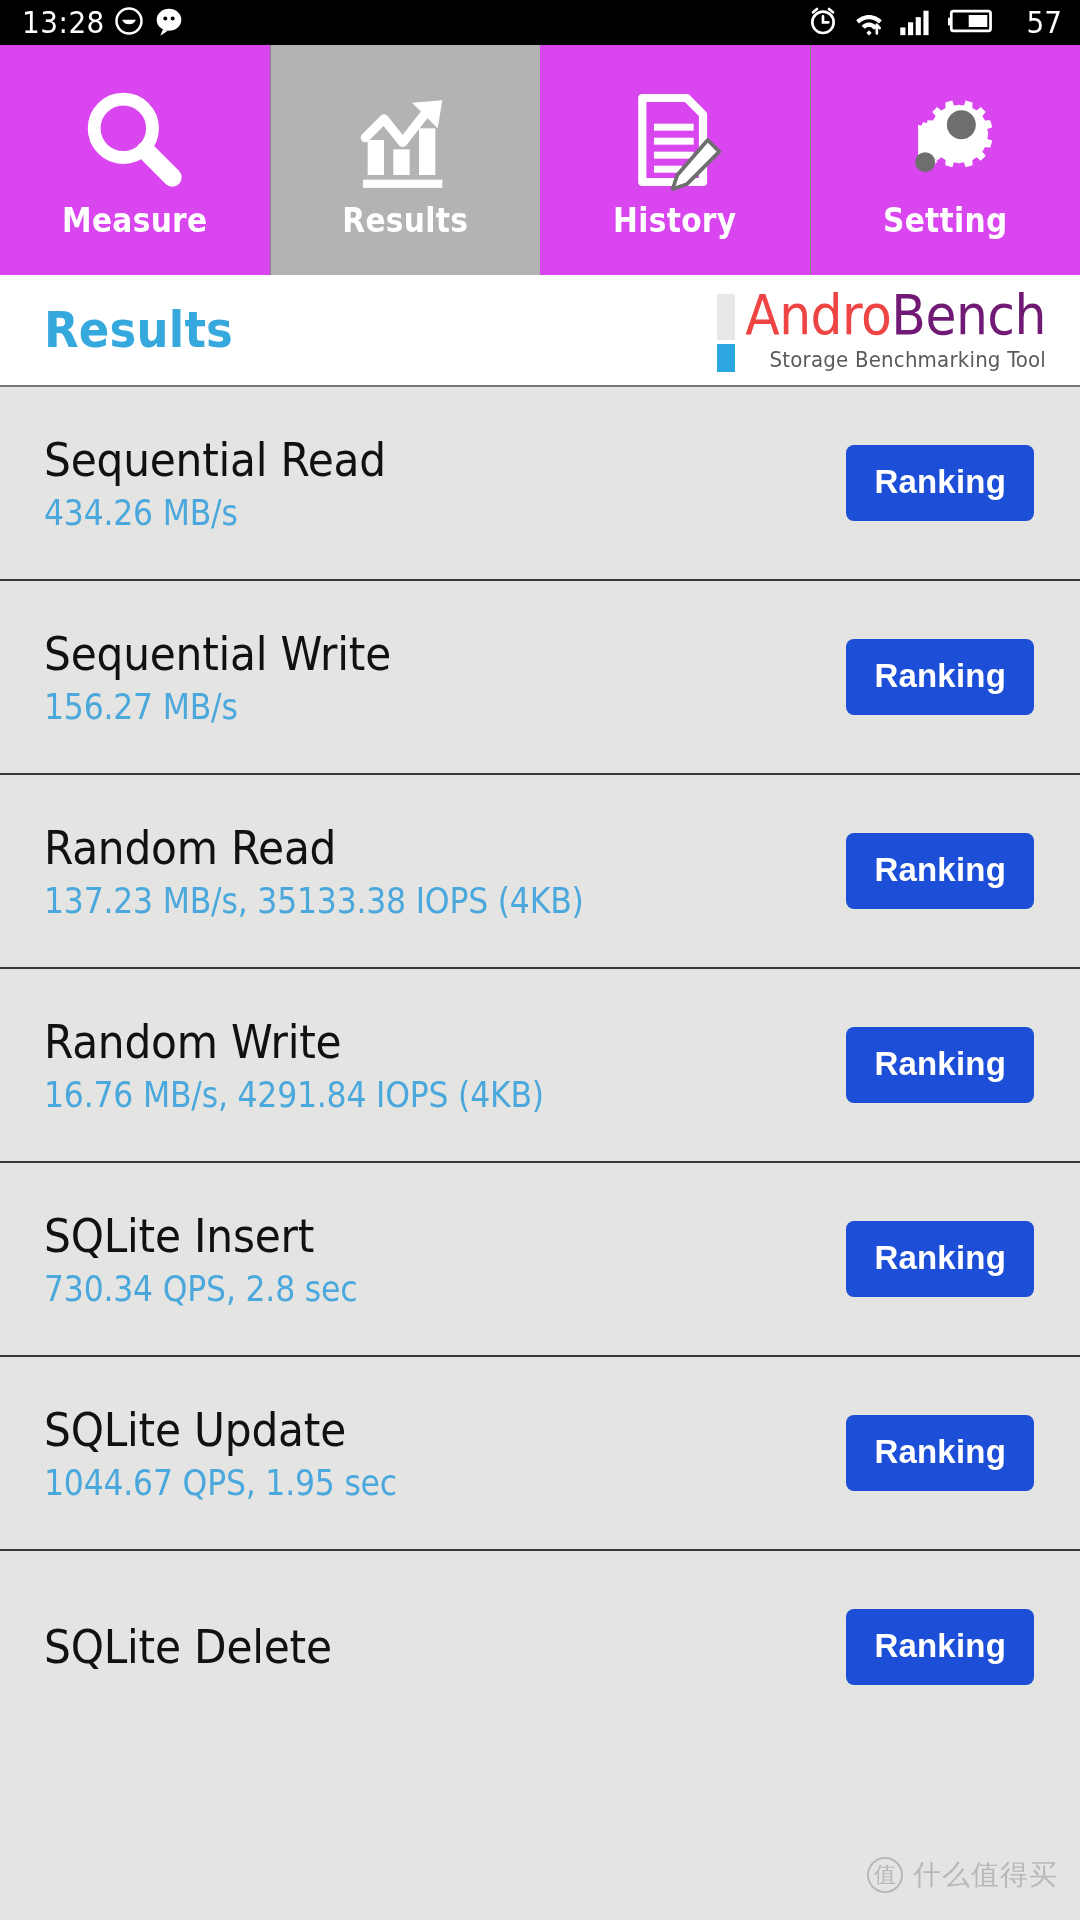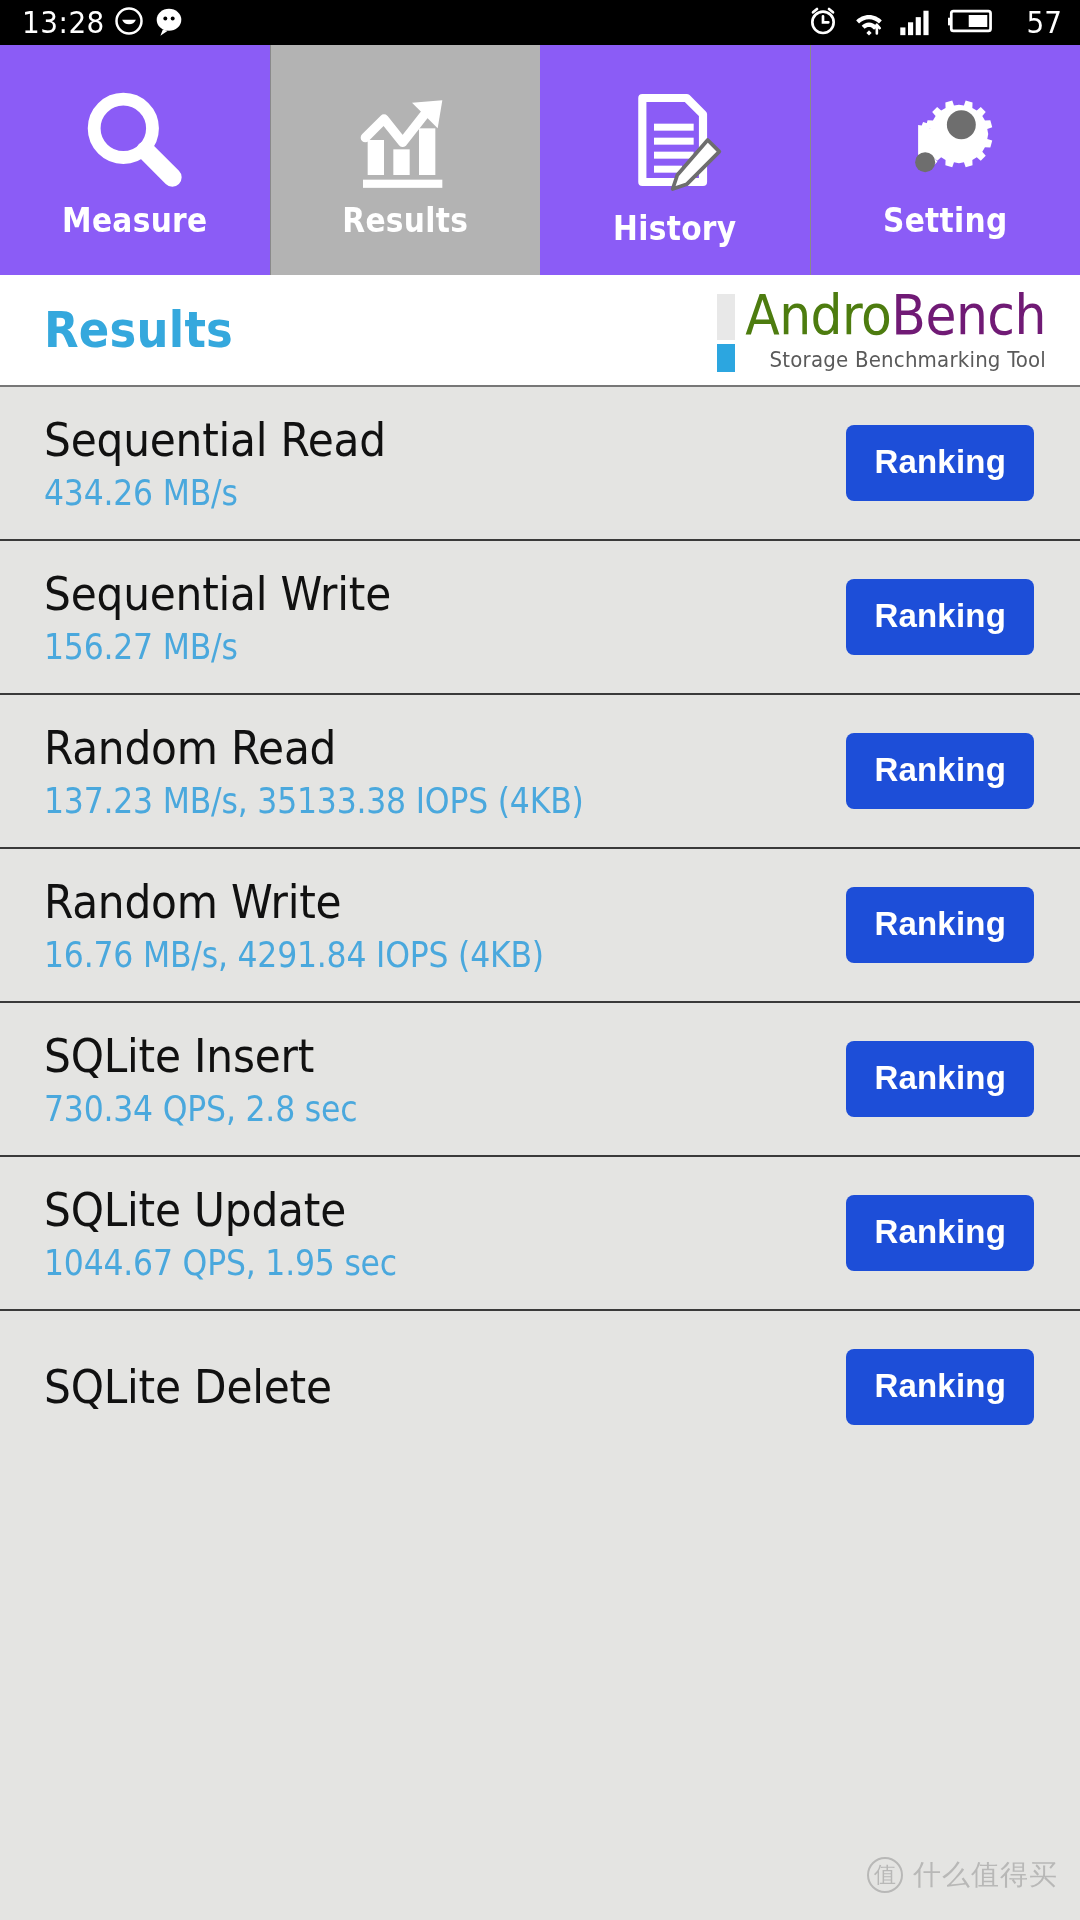"Measure" .tab { background: #8b5cf6 -> #d946ef }
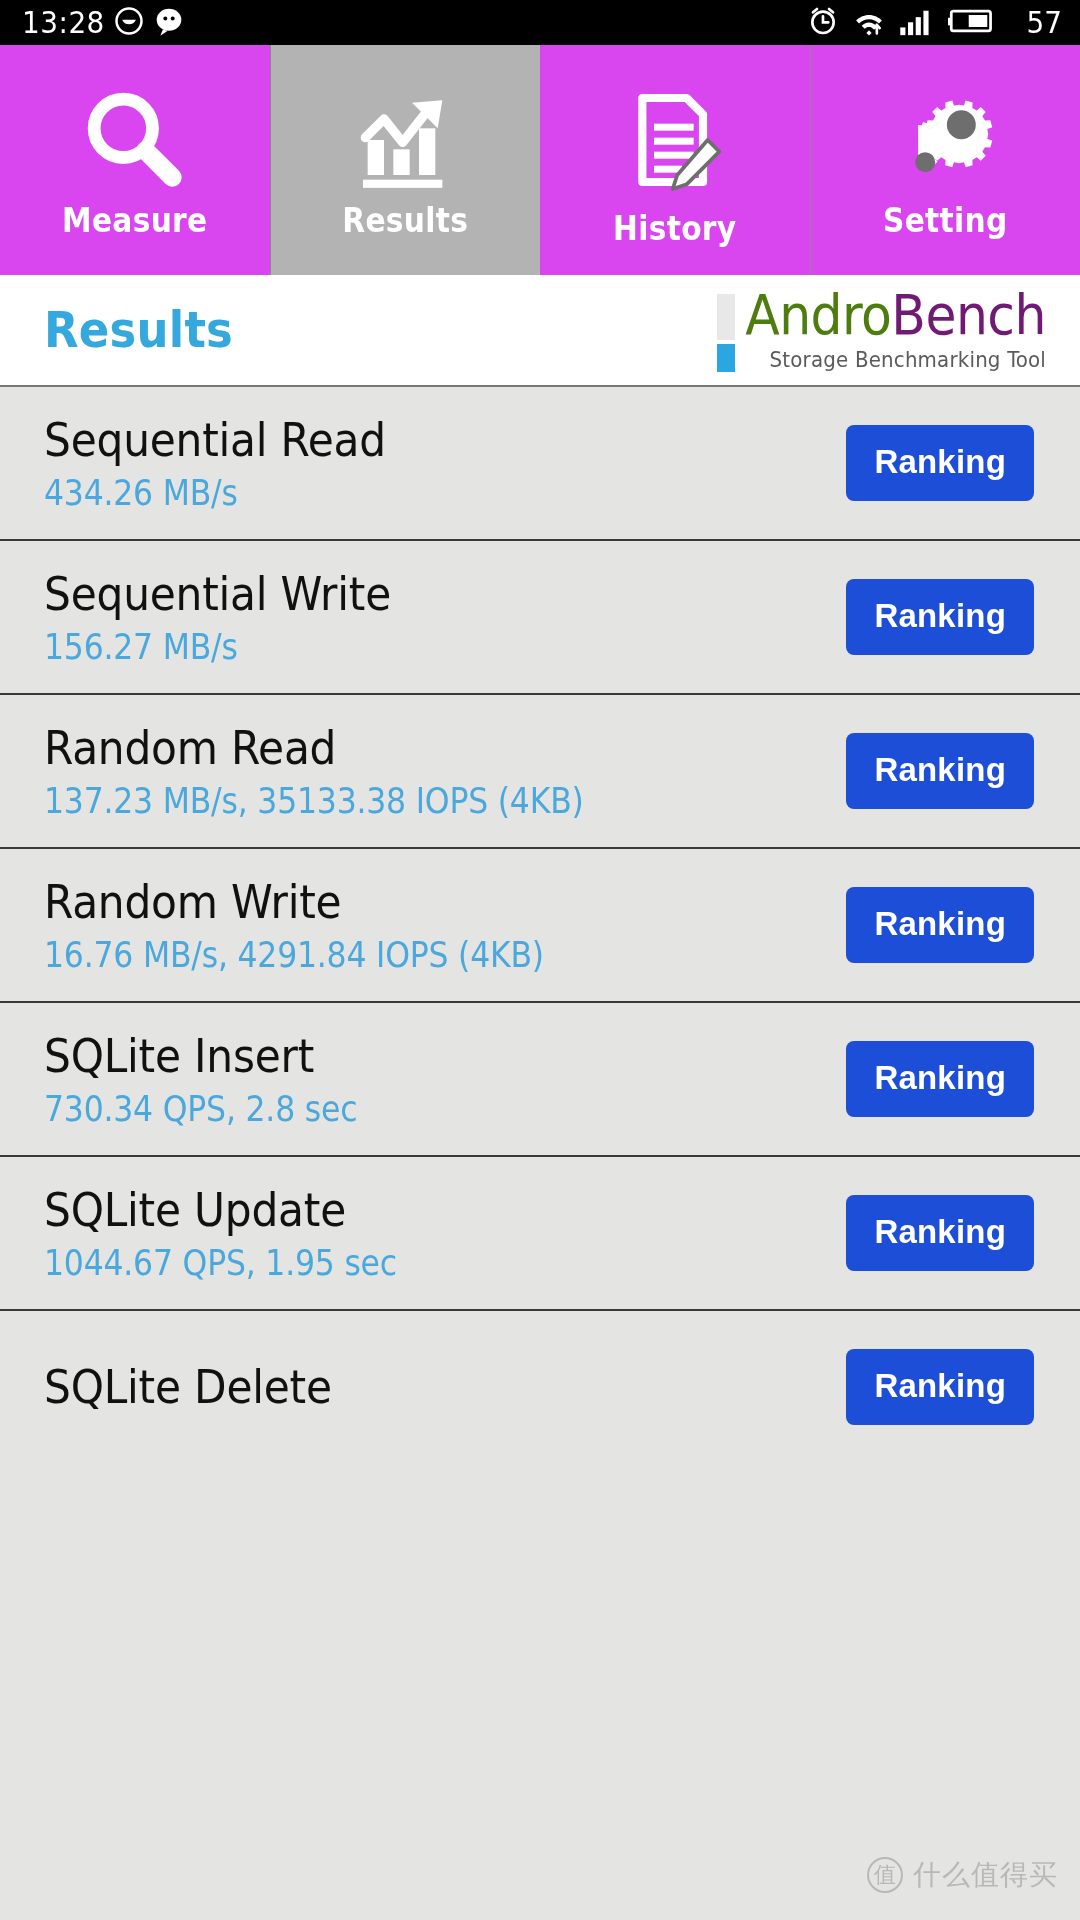"History" .tab.active + .tab { gap: 8px -> none }
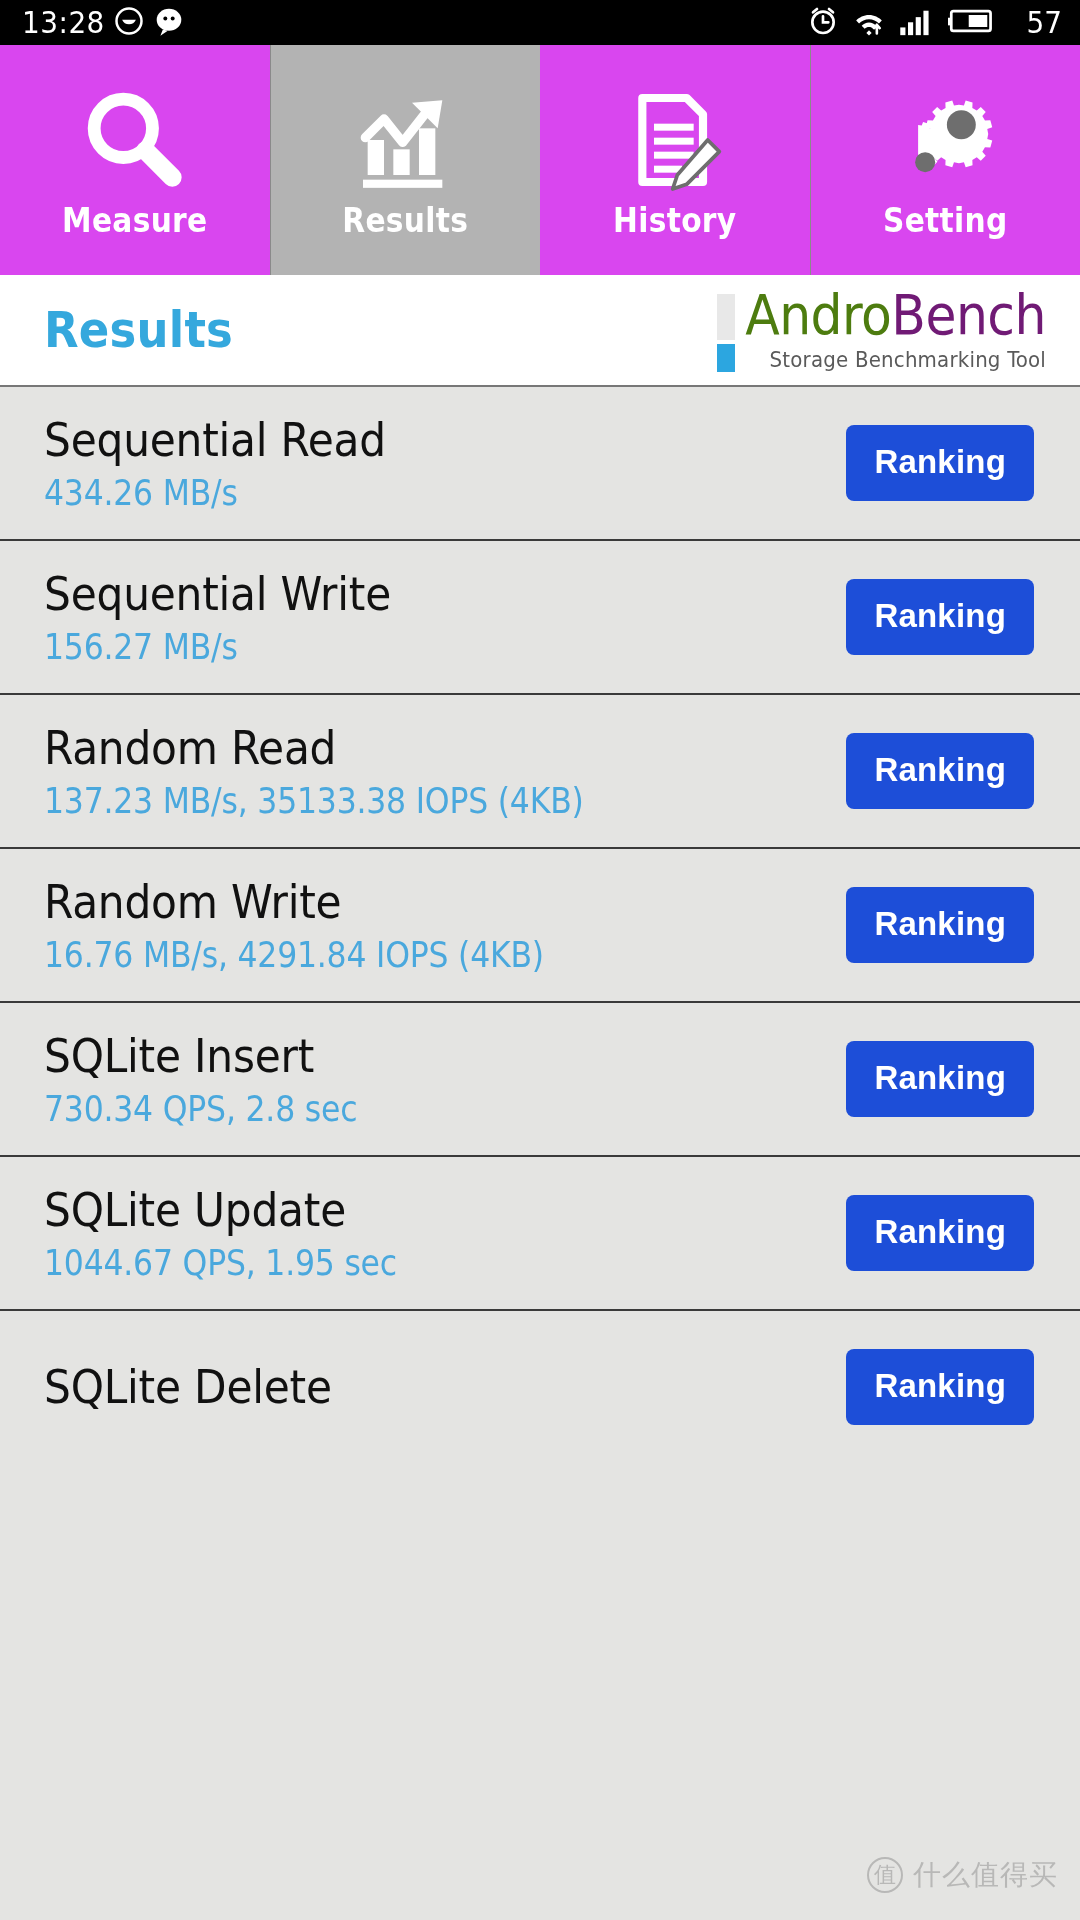"Andro" .logo-andro { color: #4d7c0f -> #ef4444 }
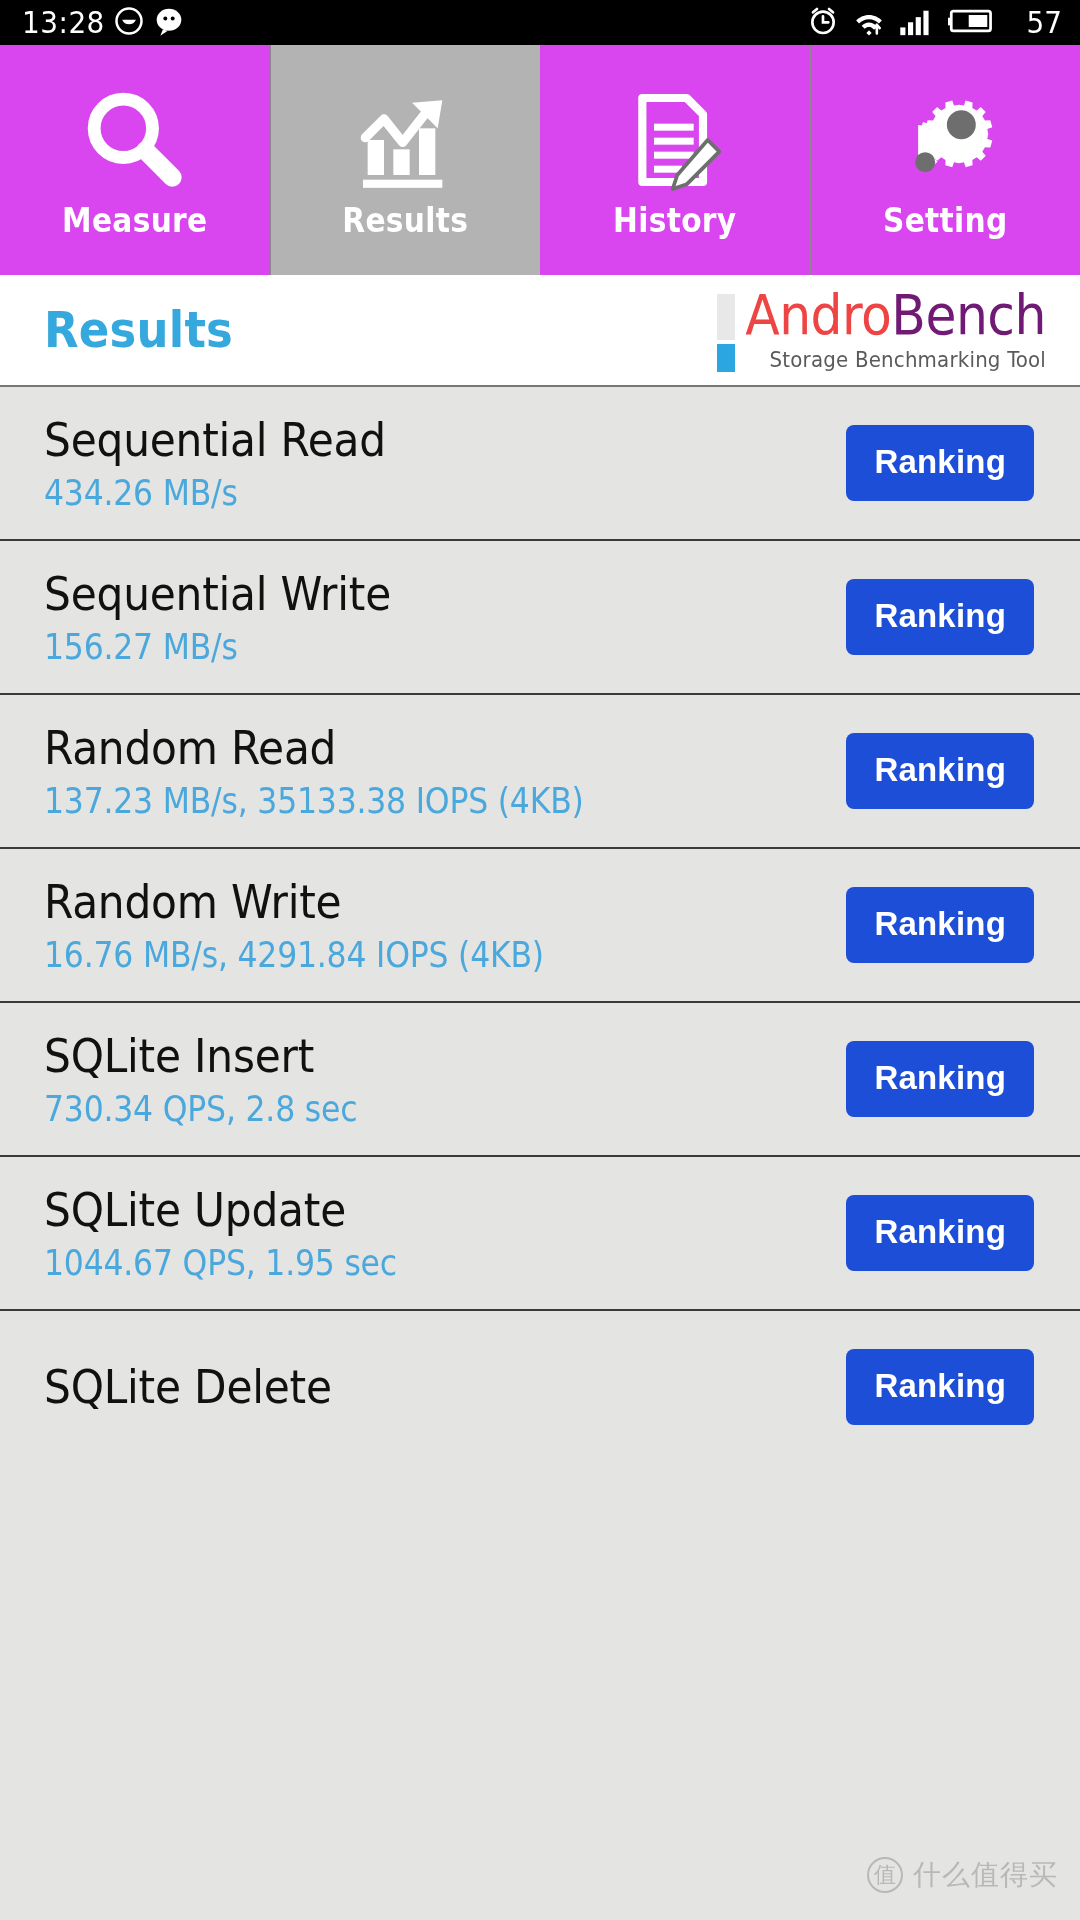"Sequential Read" .row { height: 154px -> 194px }
